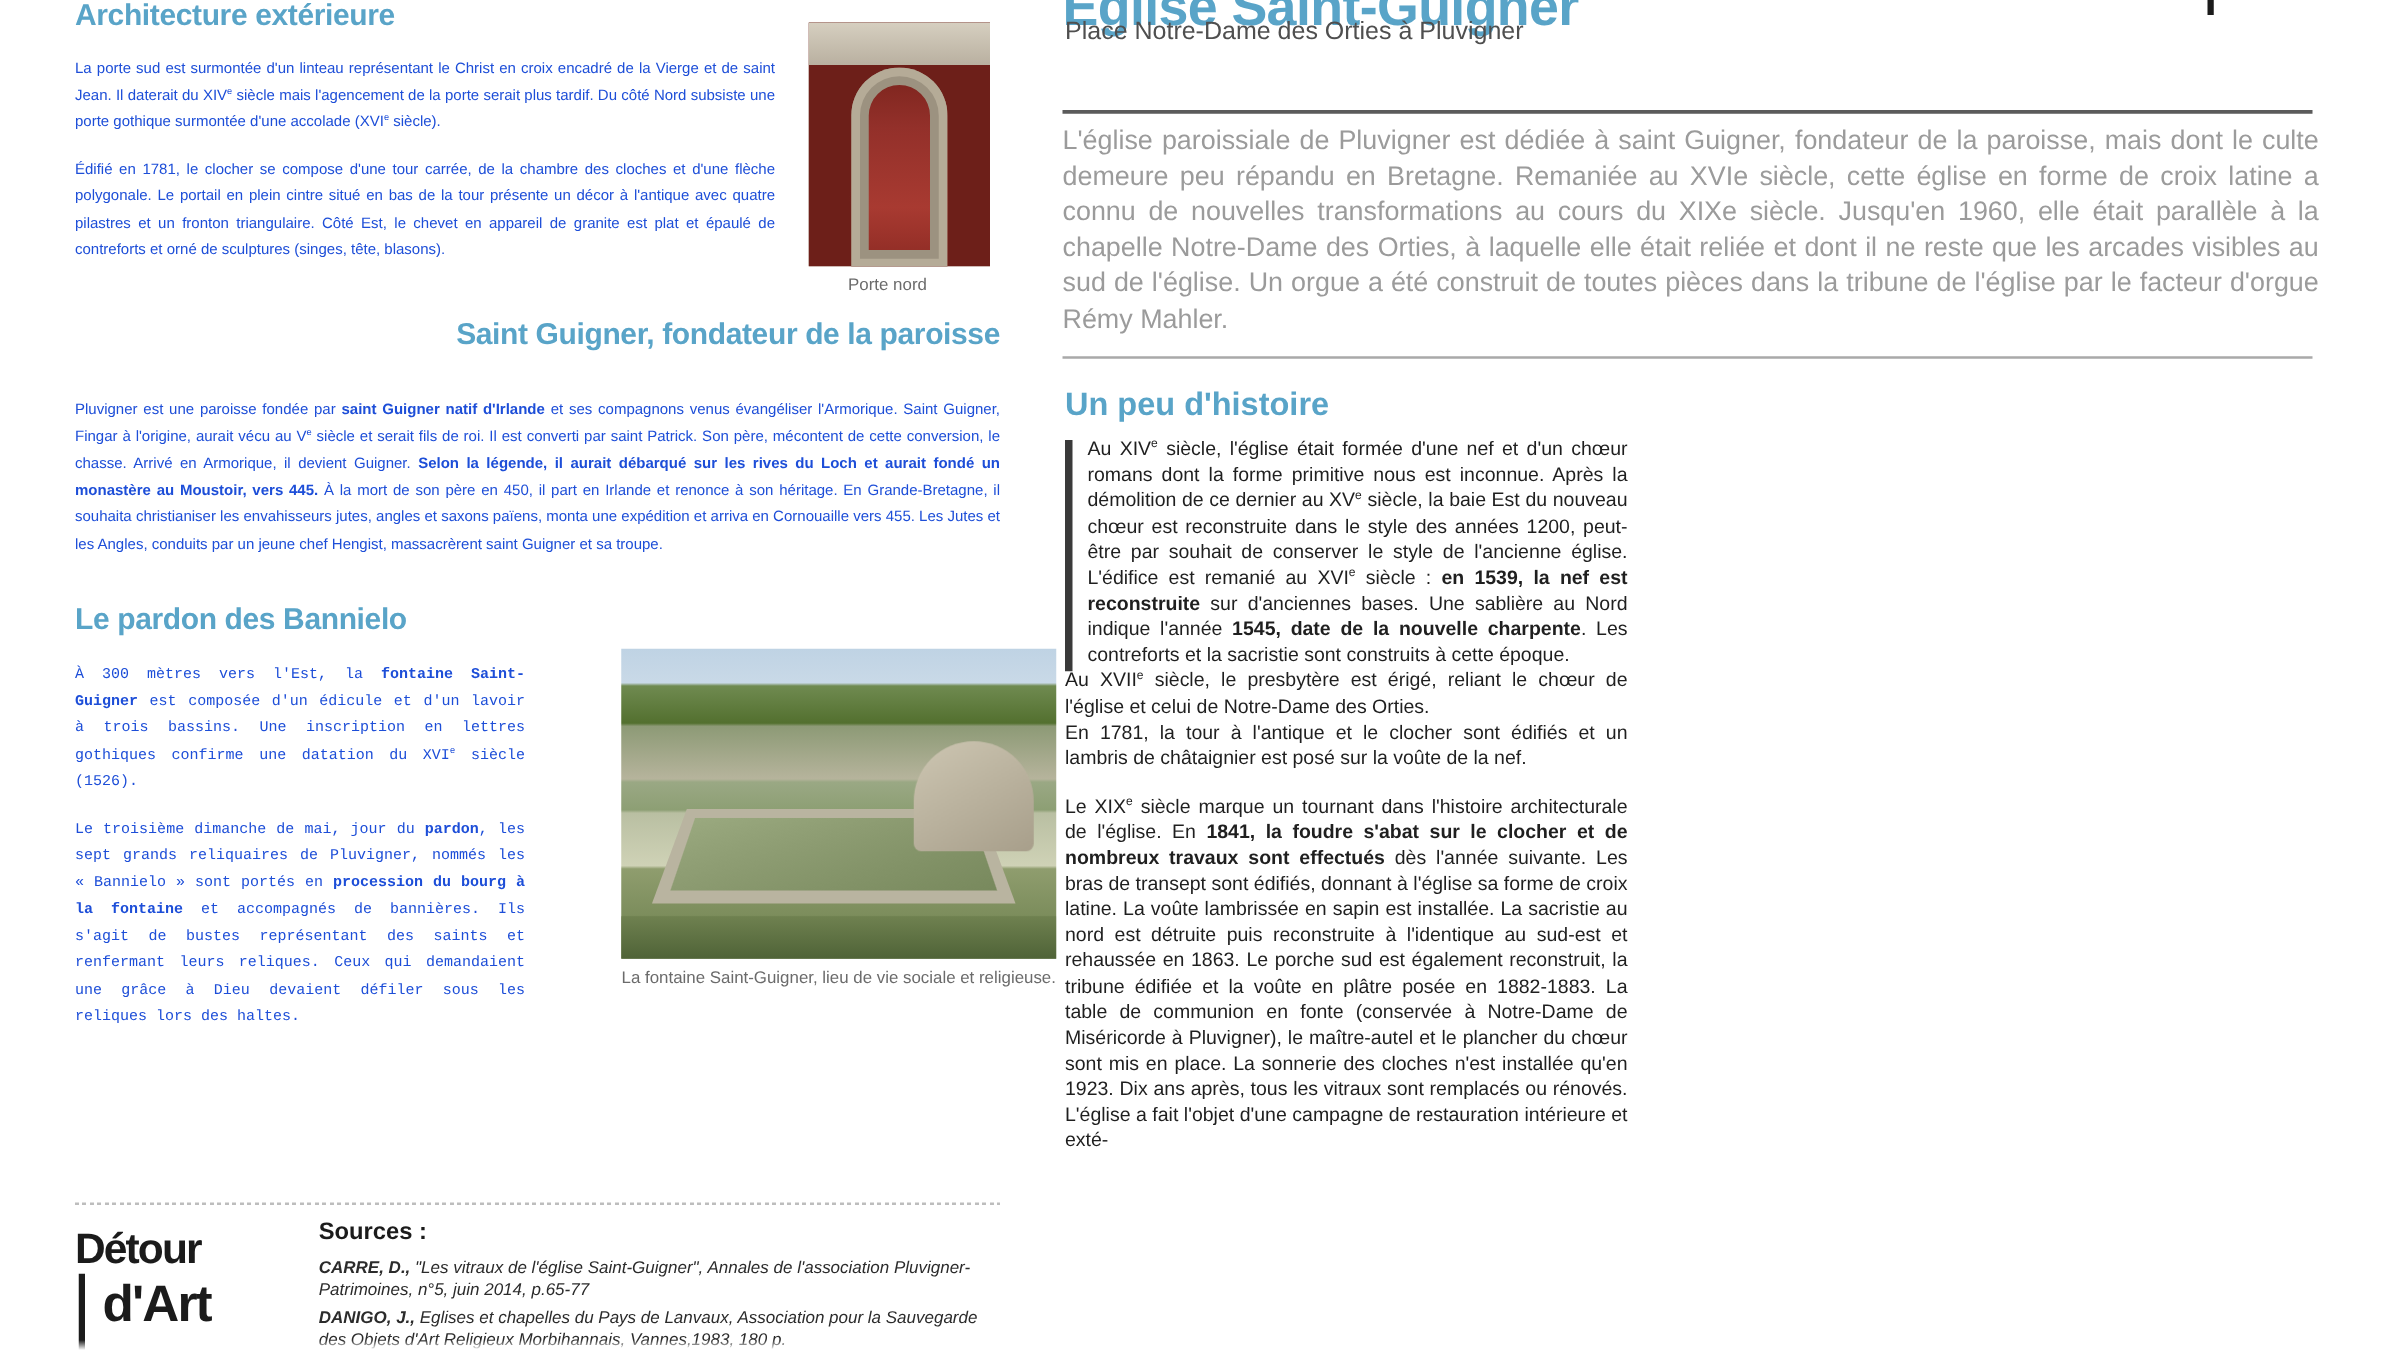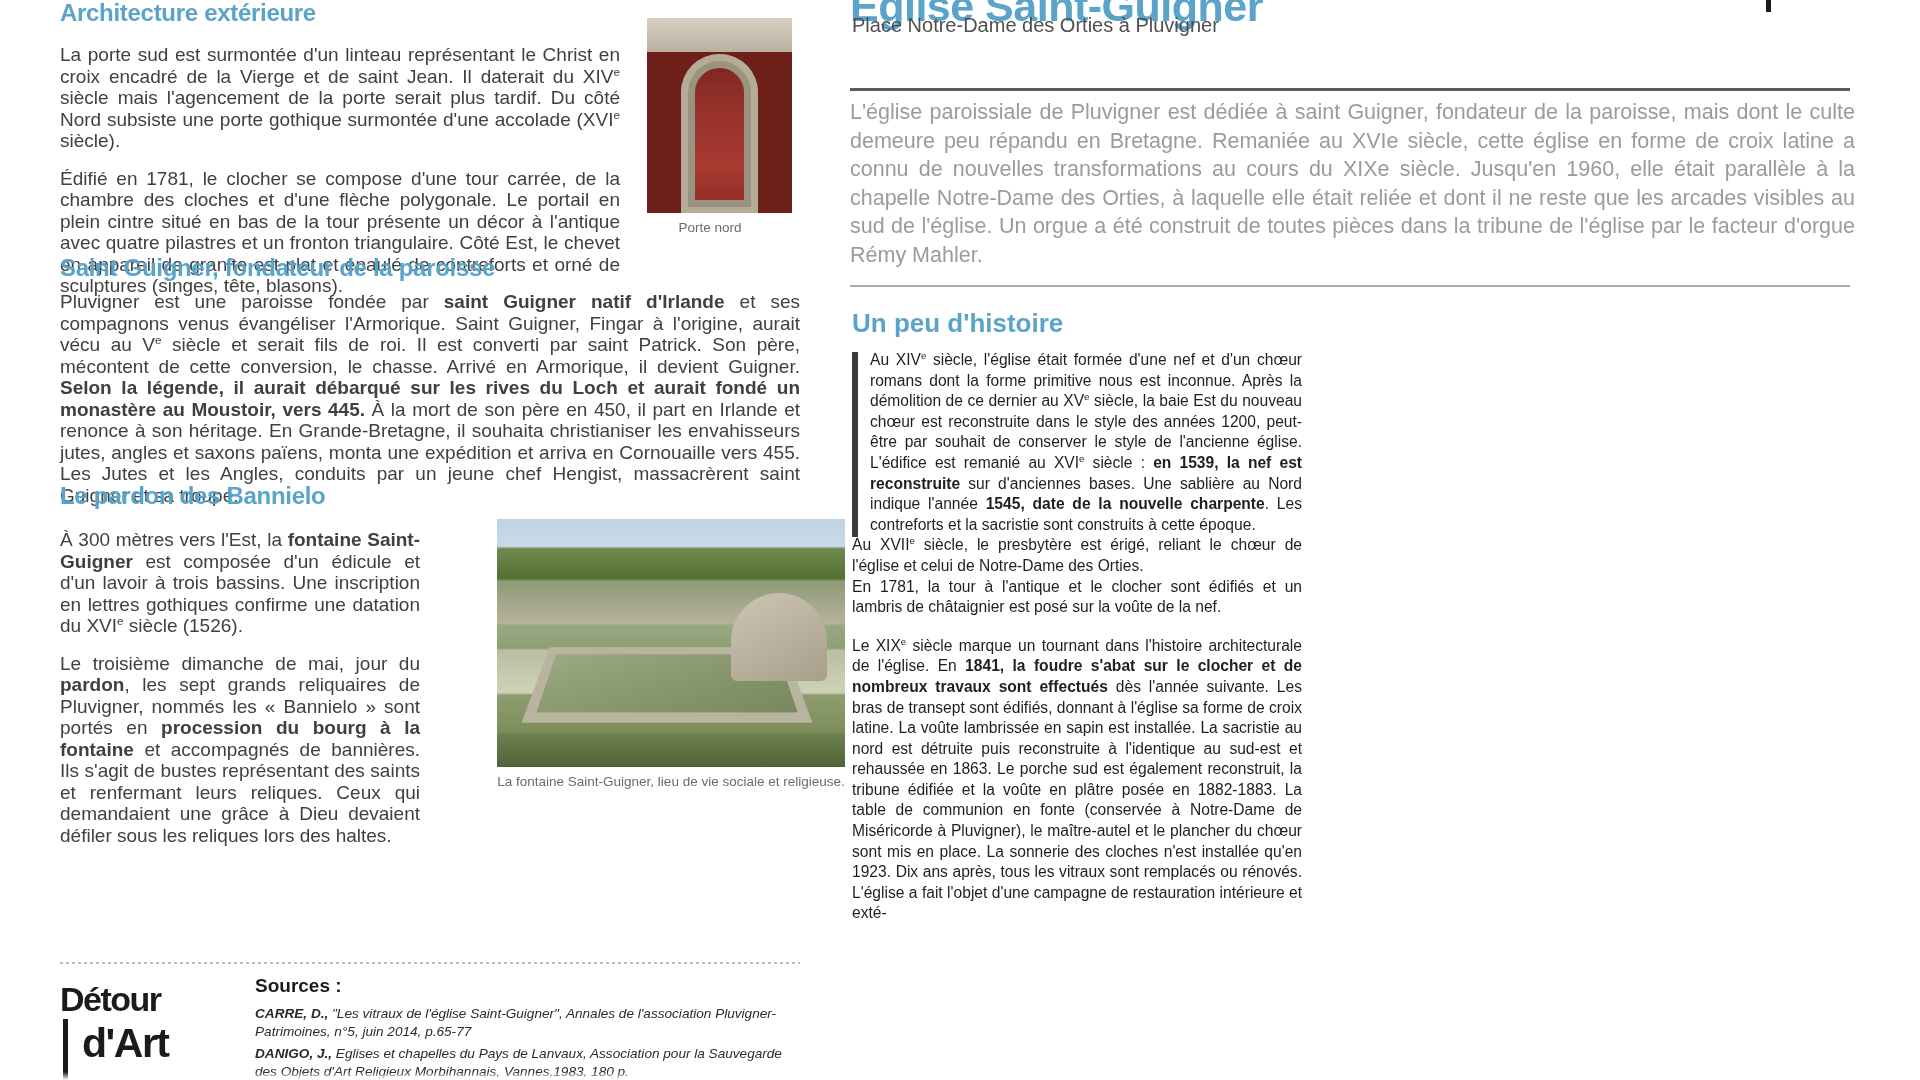"La porte sud est surmontée" .body-txt { color: #404040 -> #1d4ed8; font-size: 19px -> 12px }
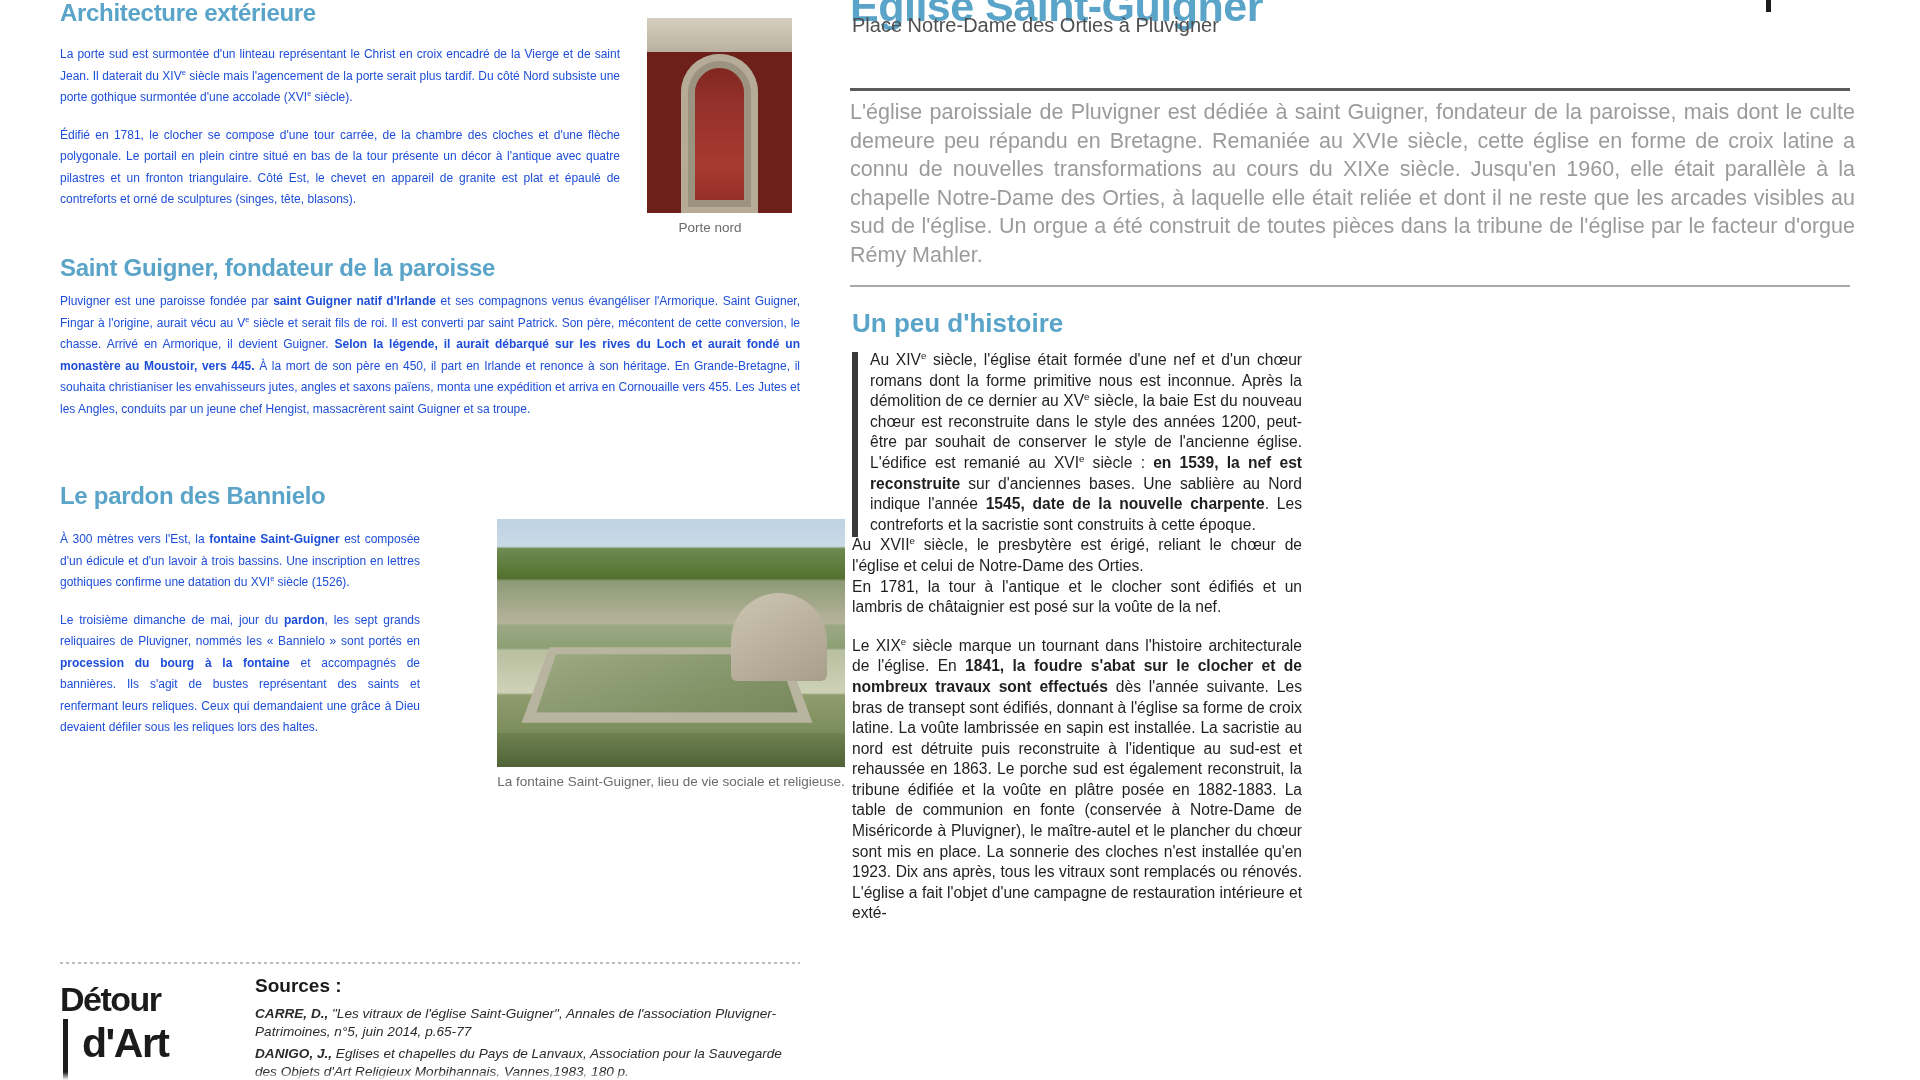"Saint Guigner, fondateur de la" .sec-guigner .h2 { margin-bottom: 10px -> 36px; text-align: none -> right }
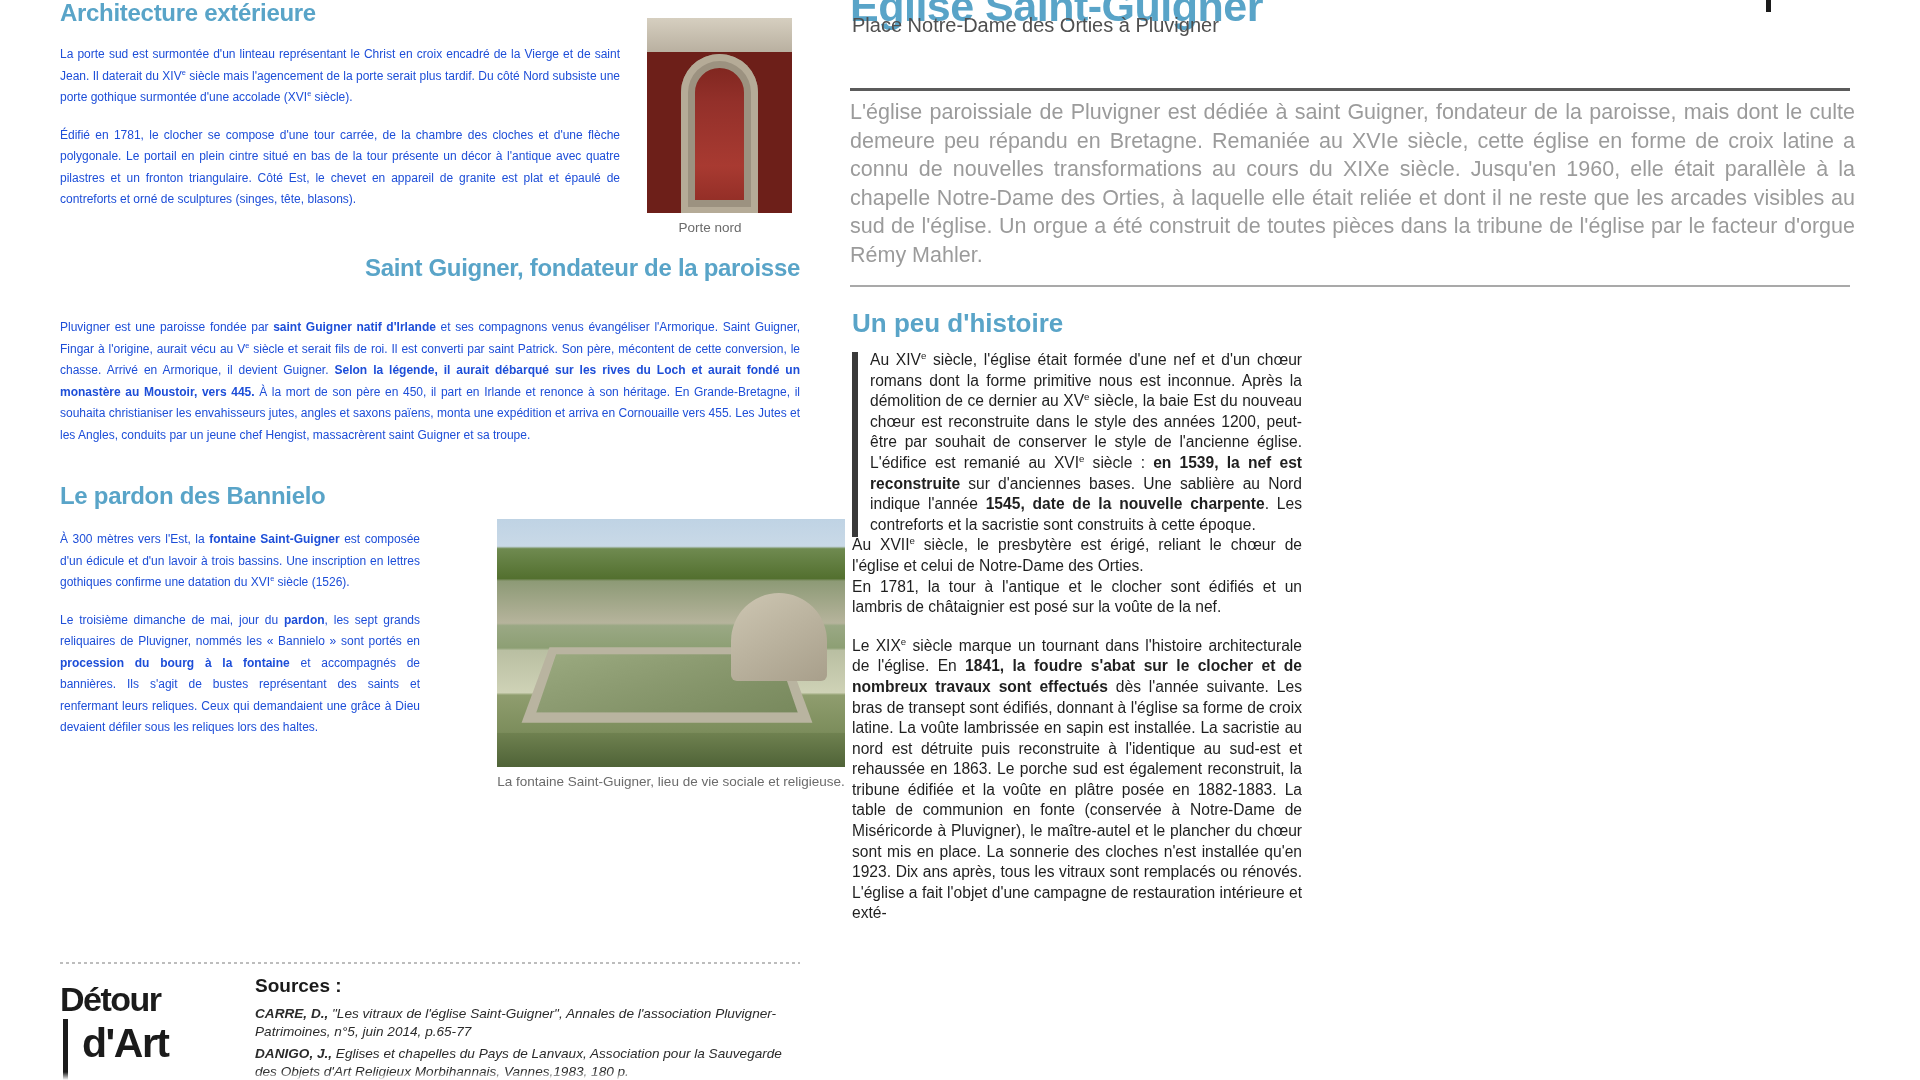"À 300 mètres vers l'Est," .pardon-col p { font-family: none -> Liberation Mono, monospace }
